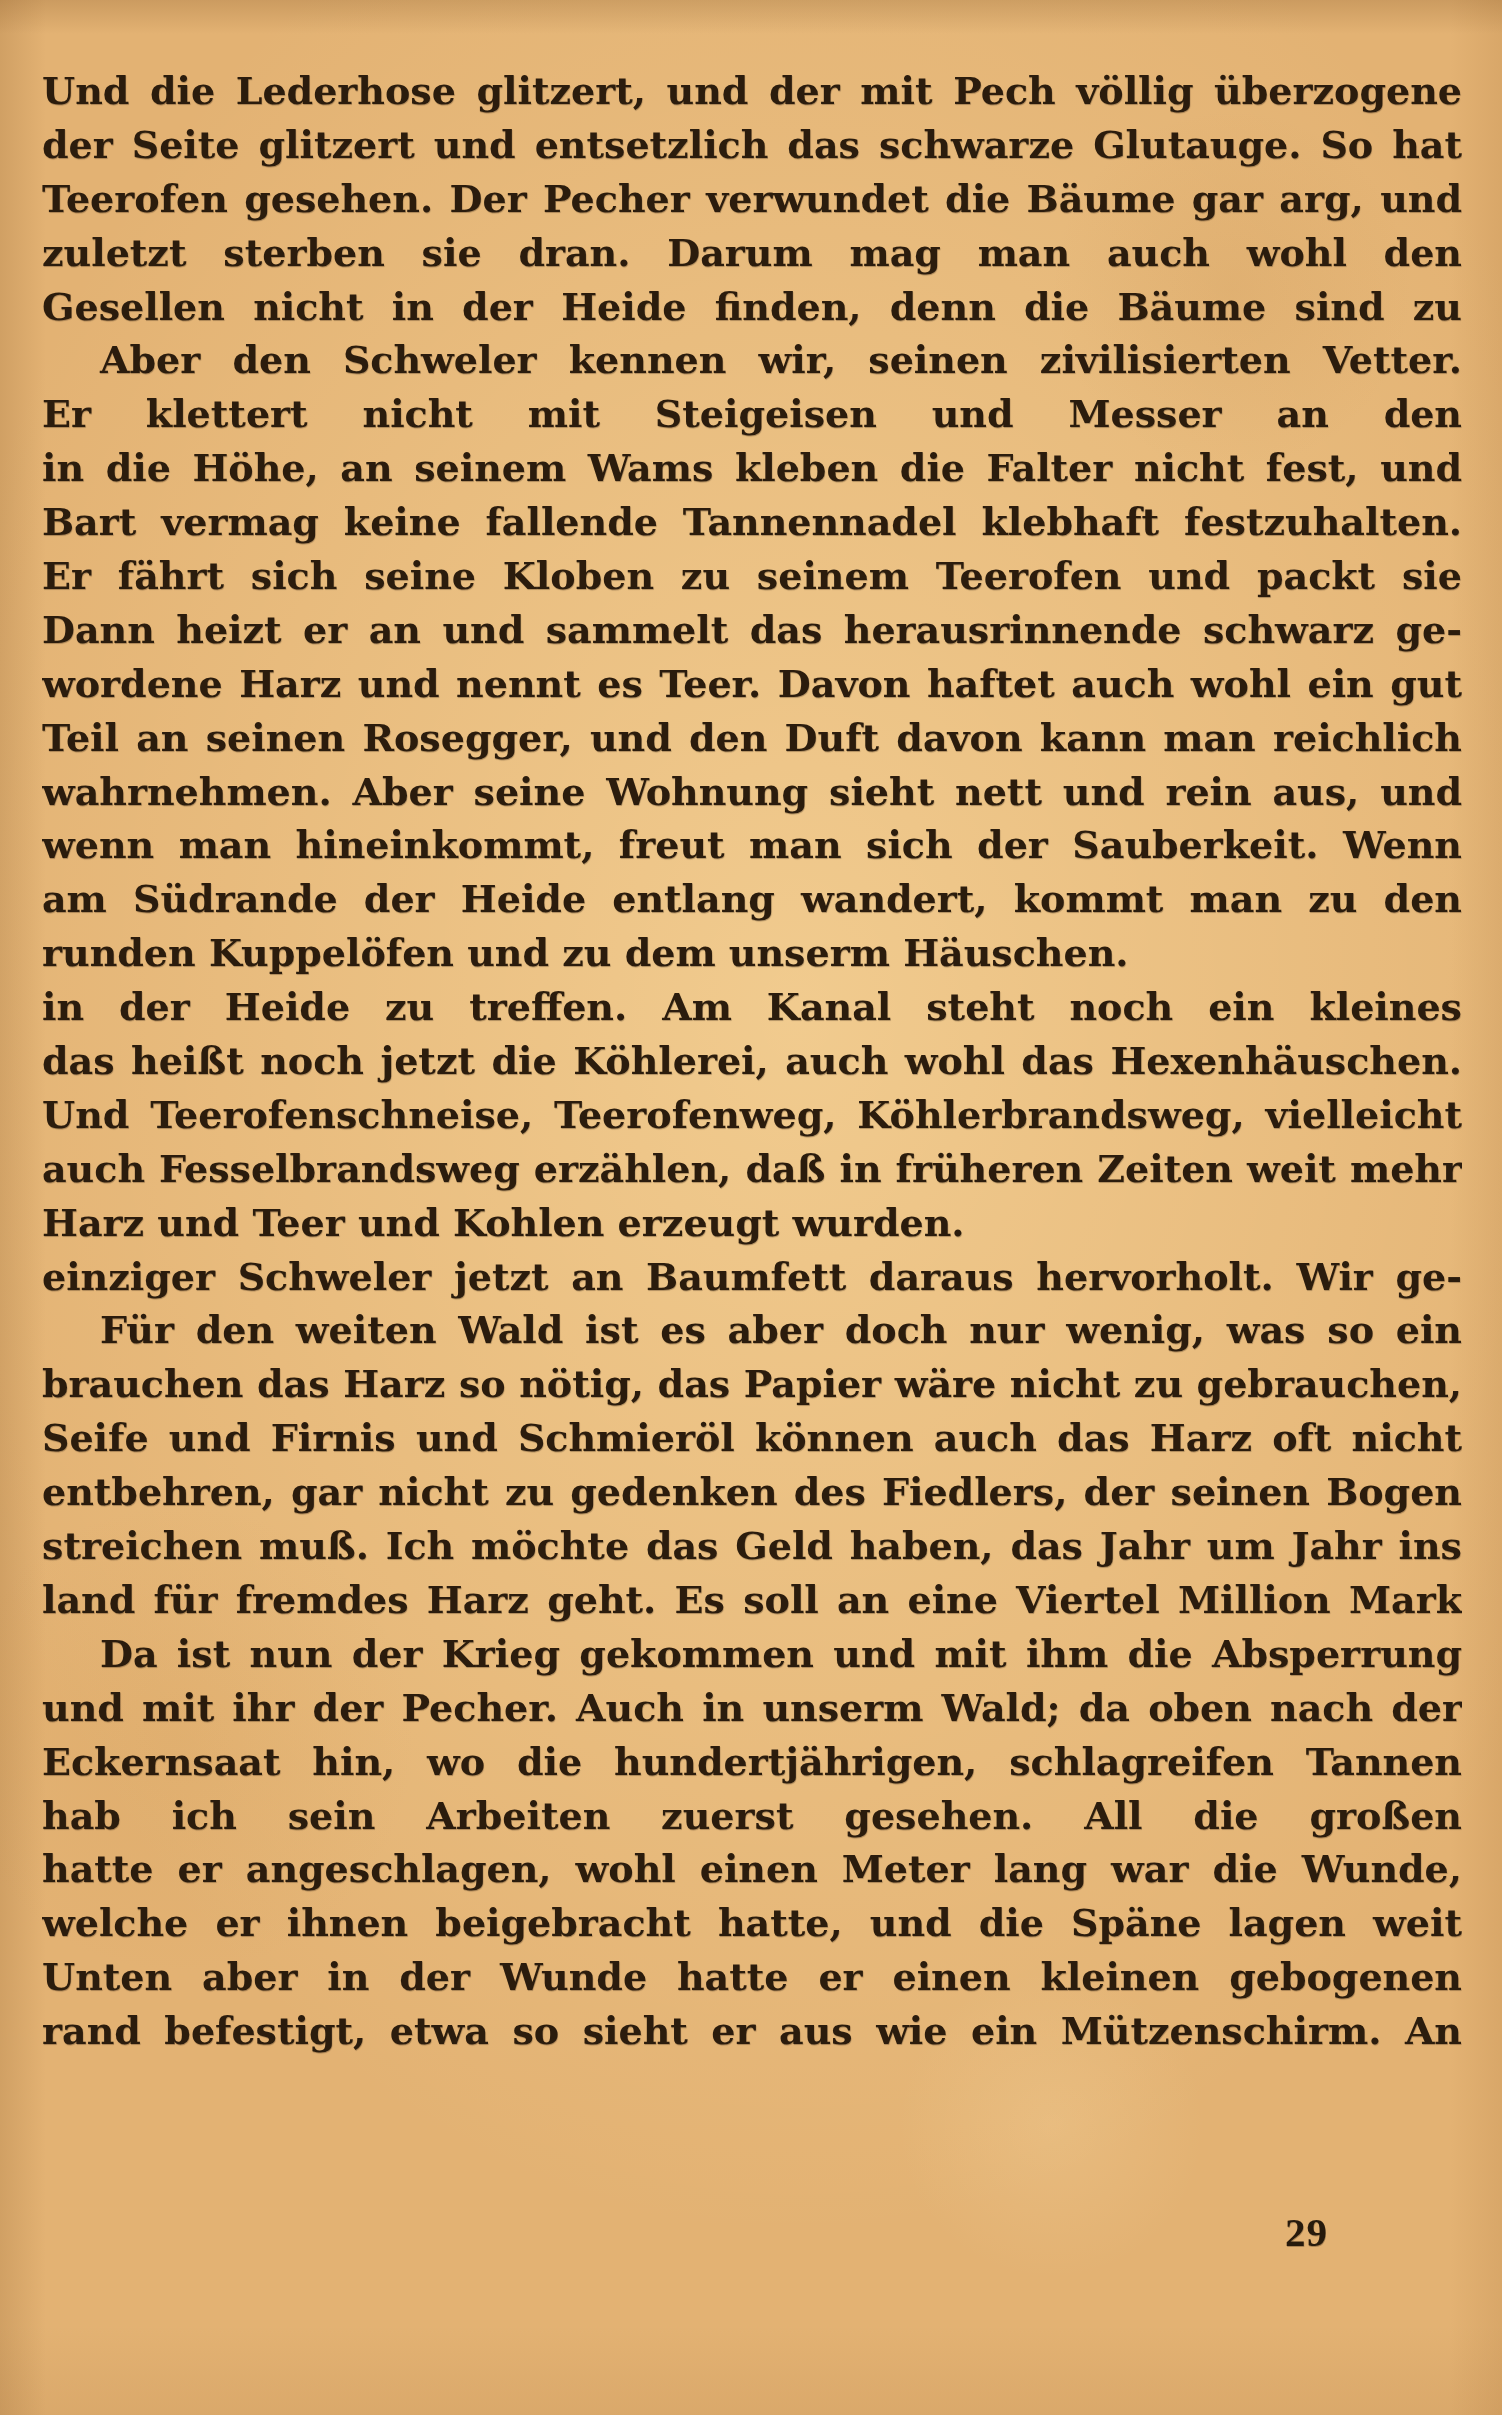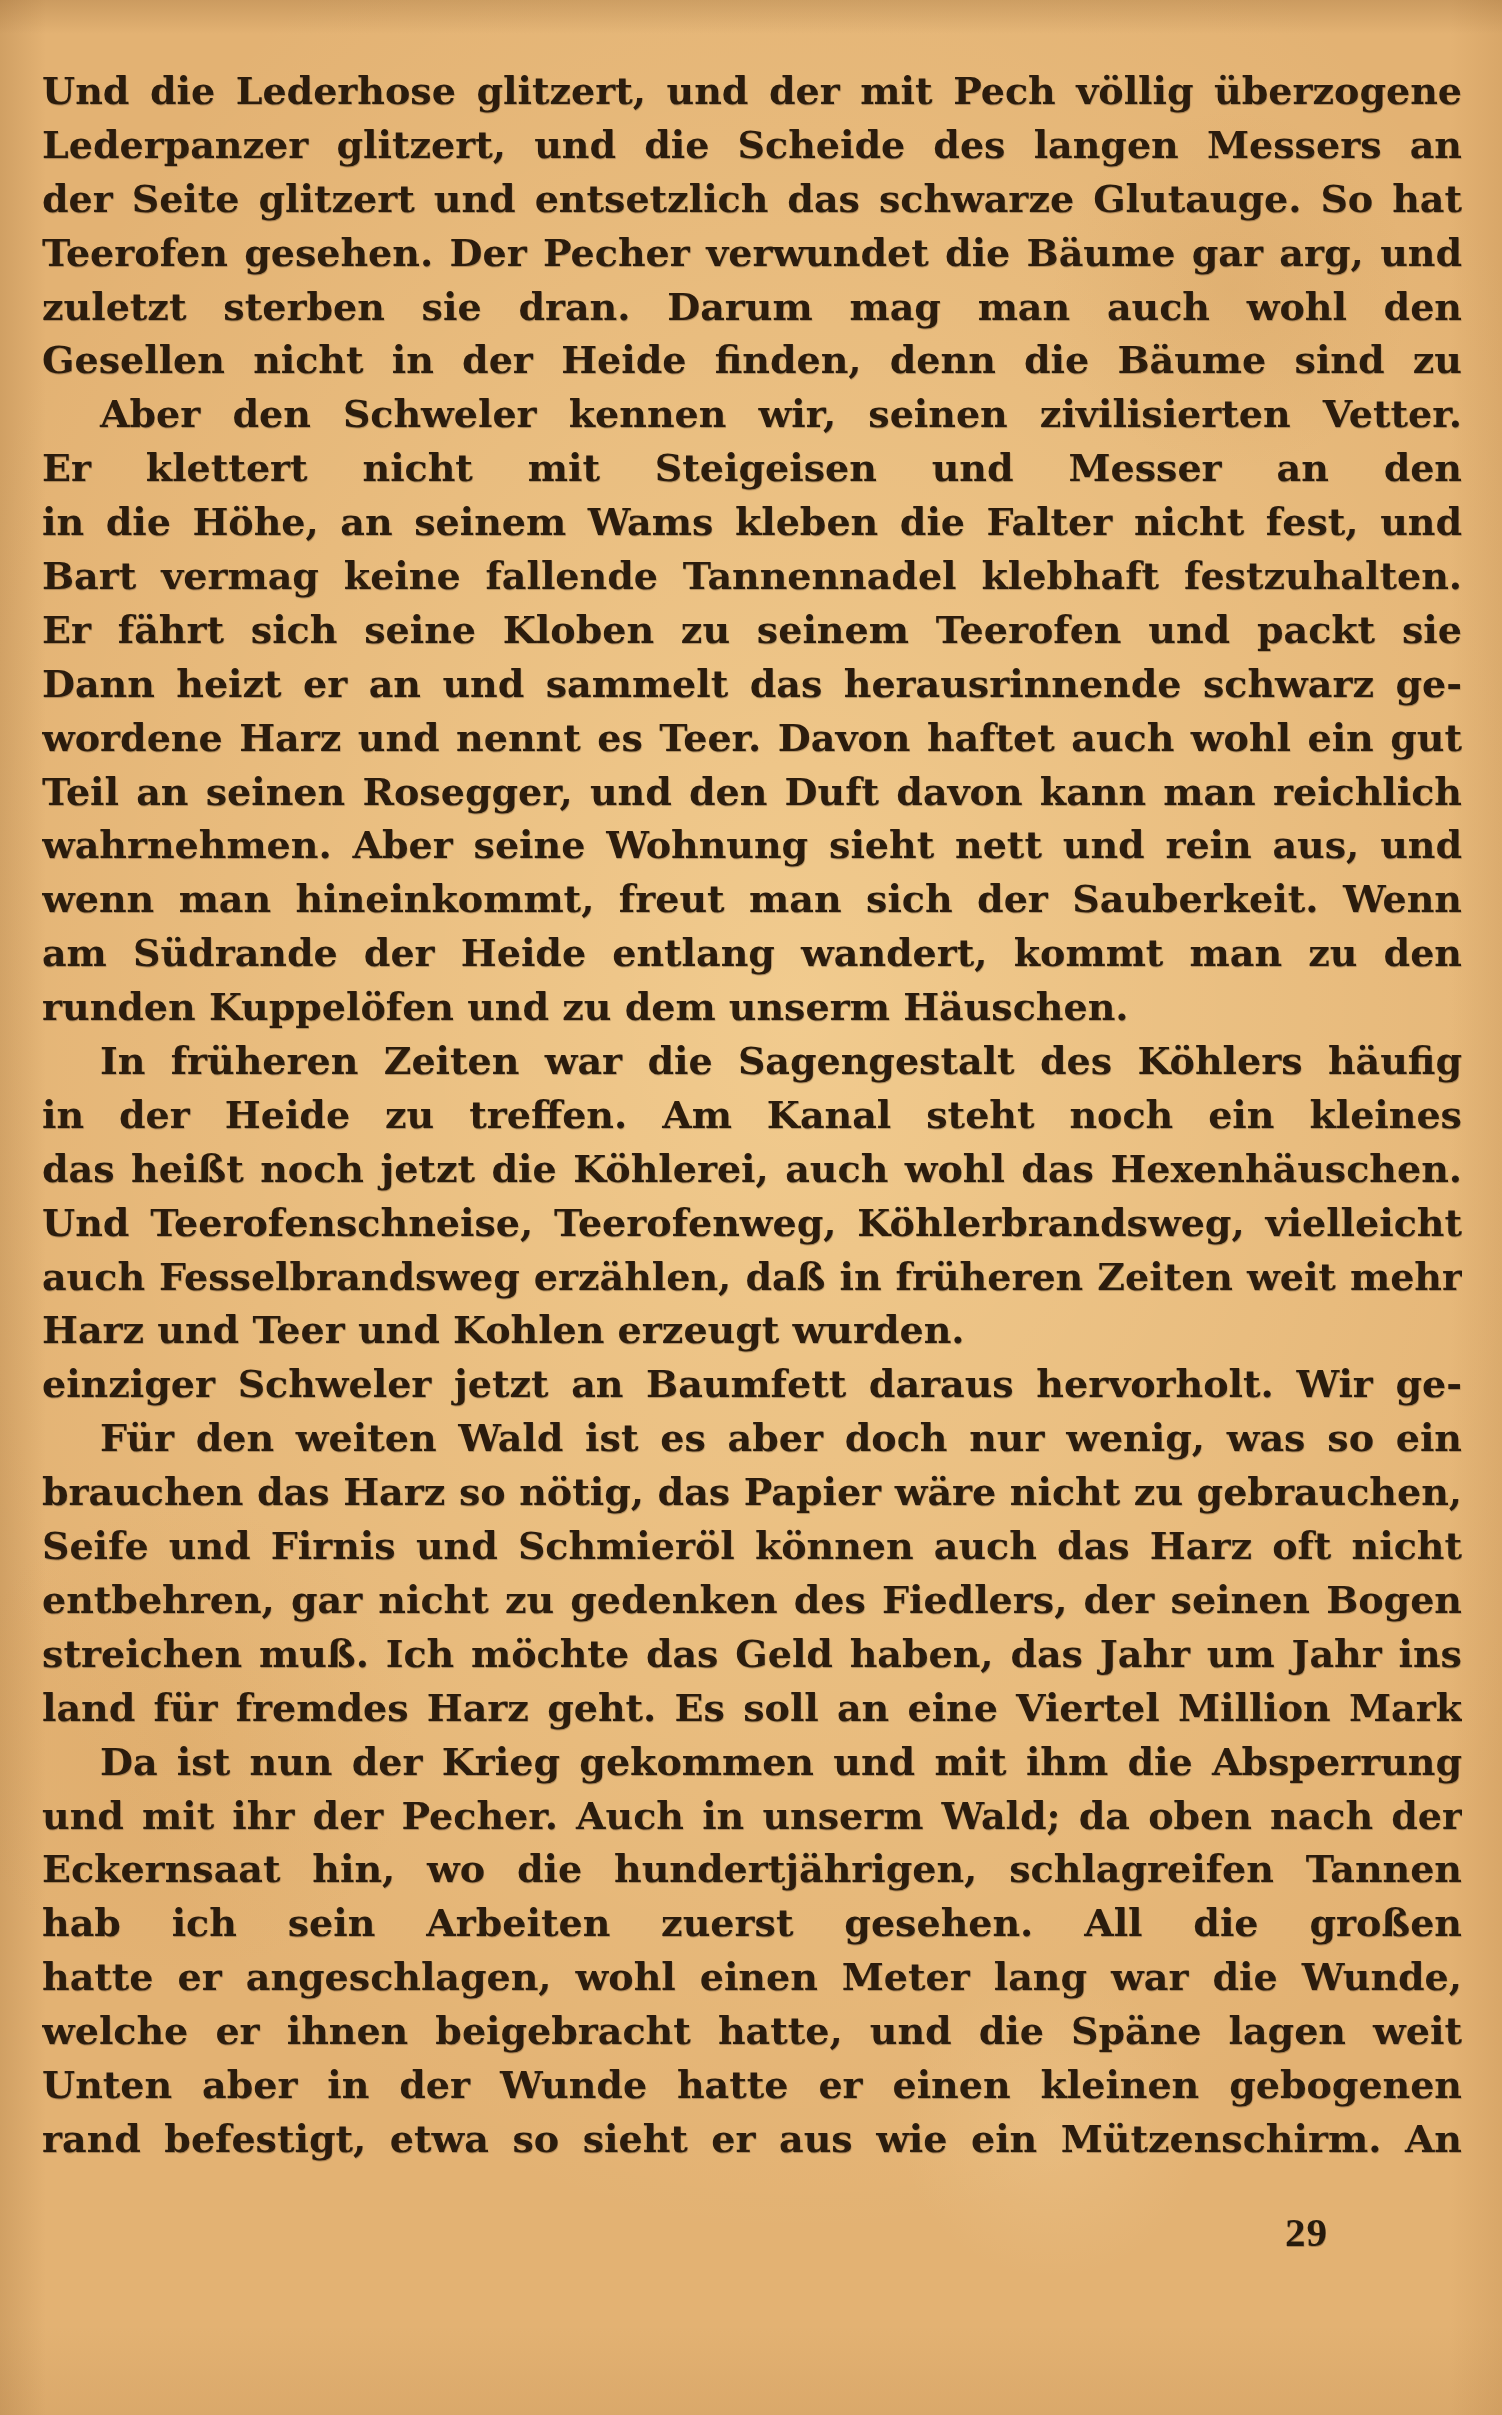"Lederpanzer glitzert, und die Scheide" div.line { html: <div>Lederpanzer glitzert, und die Scheide des langen Messers an</div> -> none }
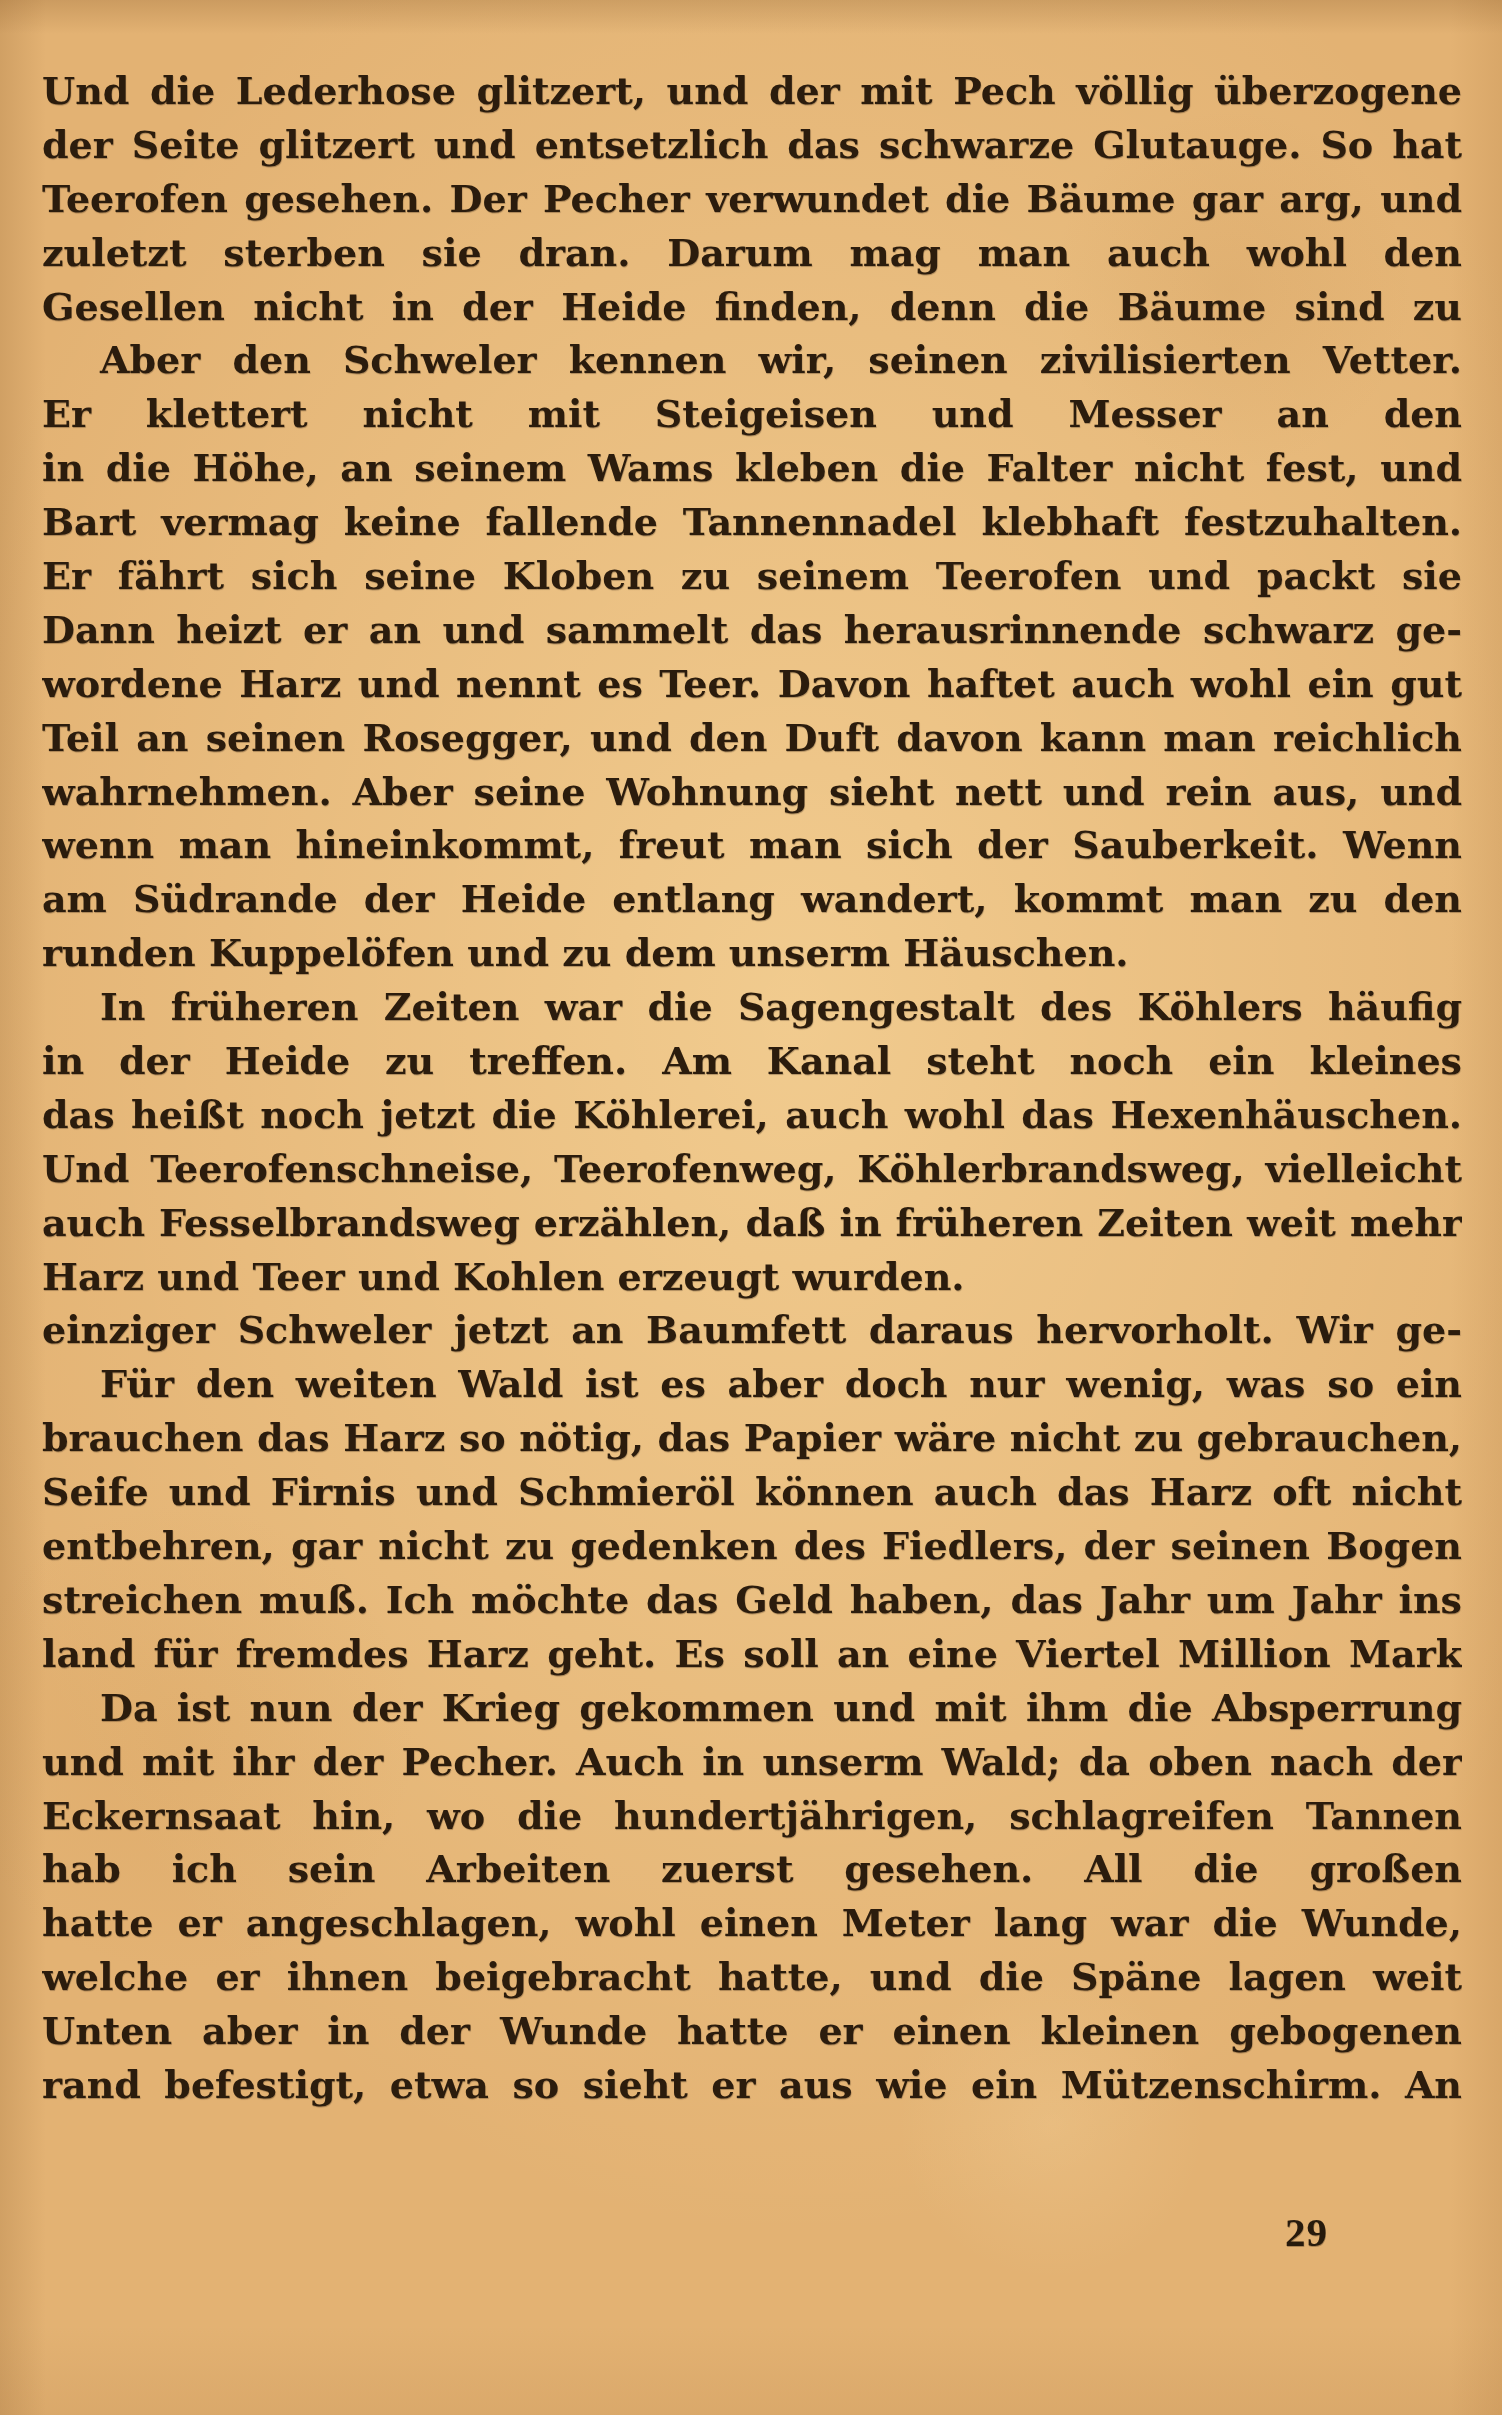"In früheren Zeiten war die" div.line { html: <div>In früheren Zeiten war die Sagengestalt des Köhlers häufig</div> -> none }
